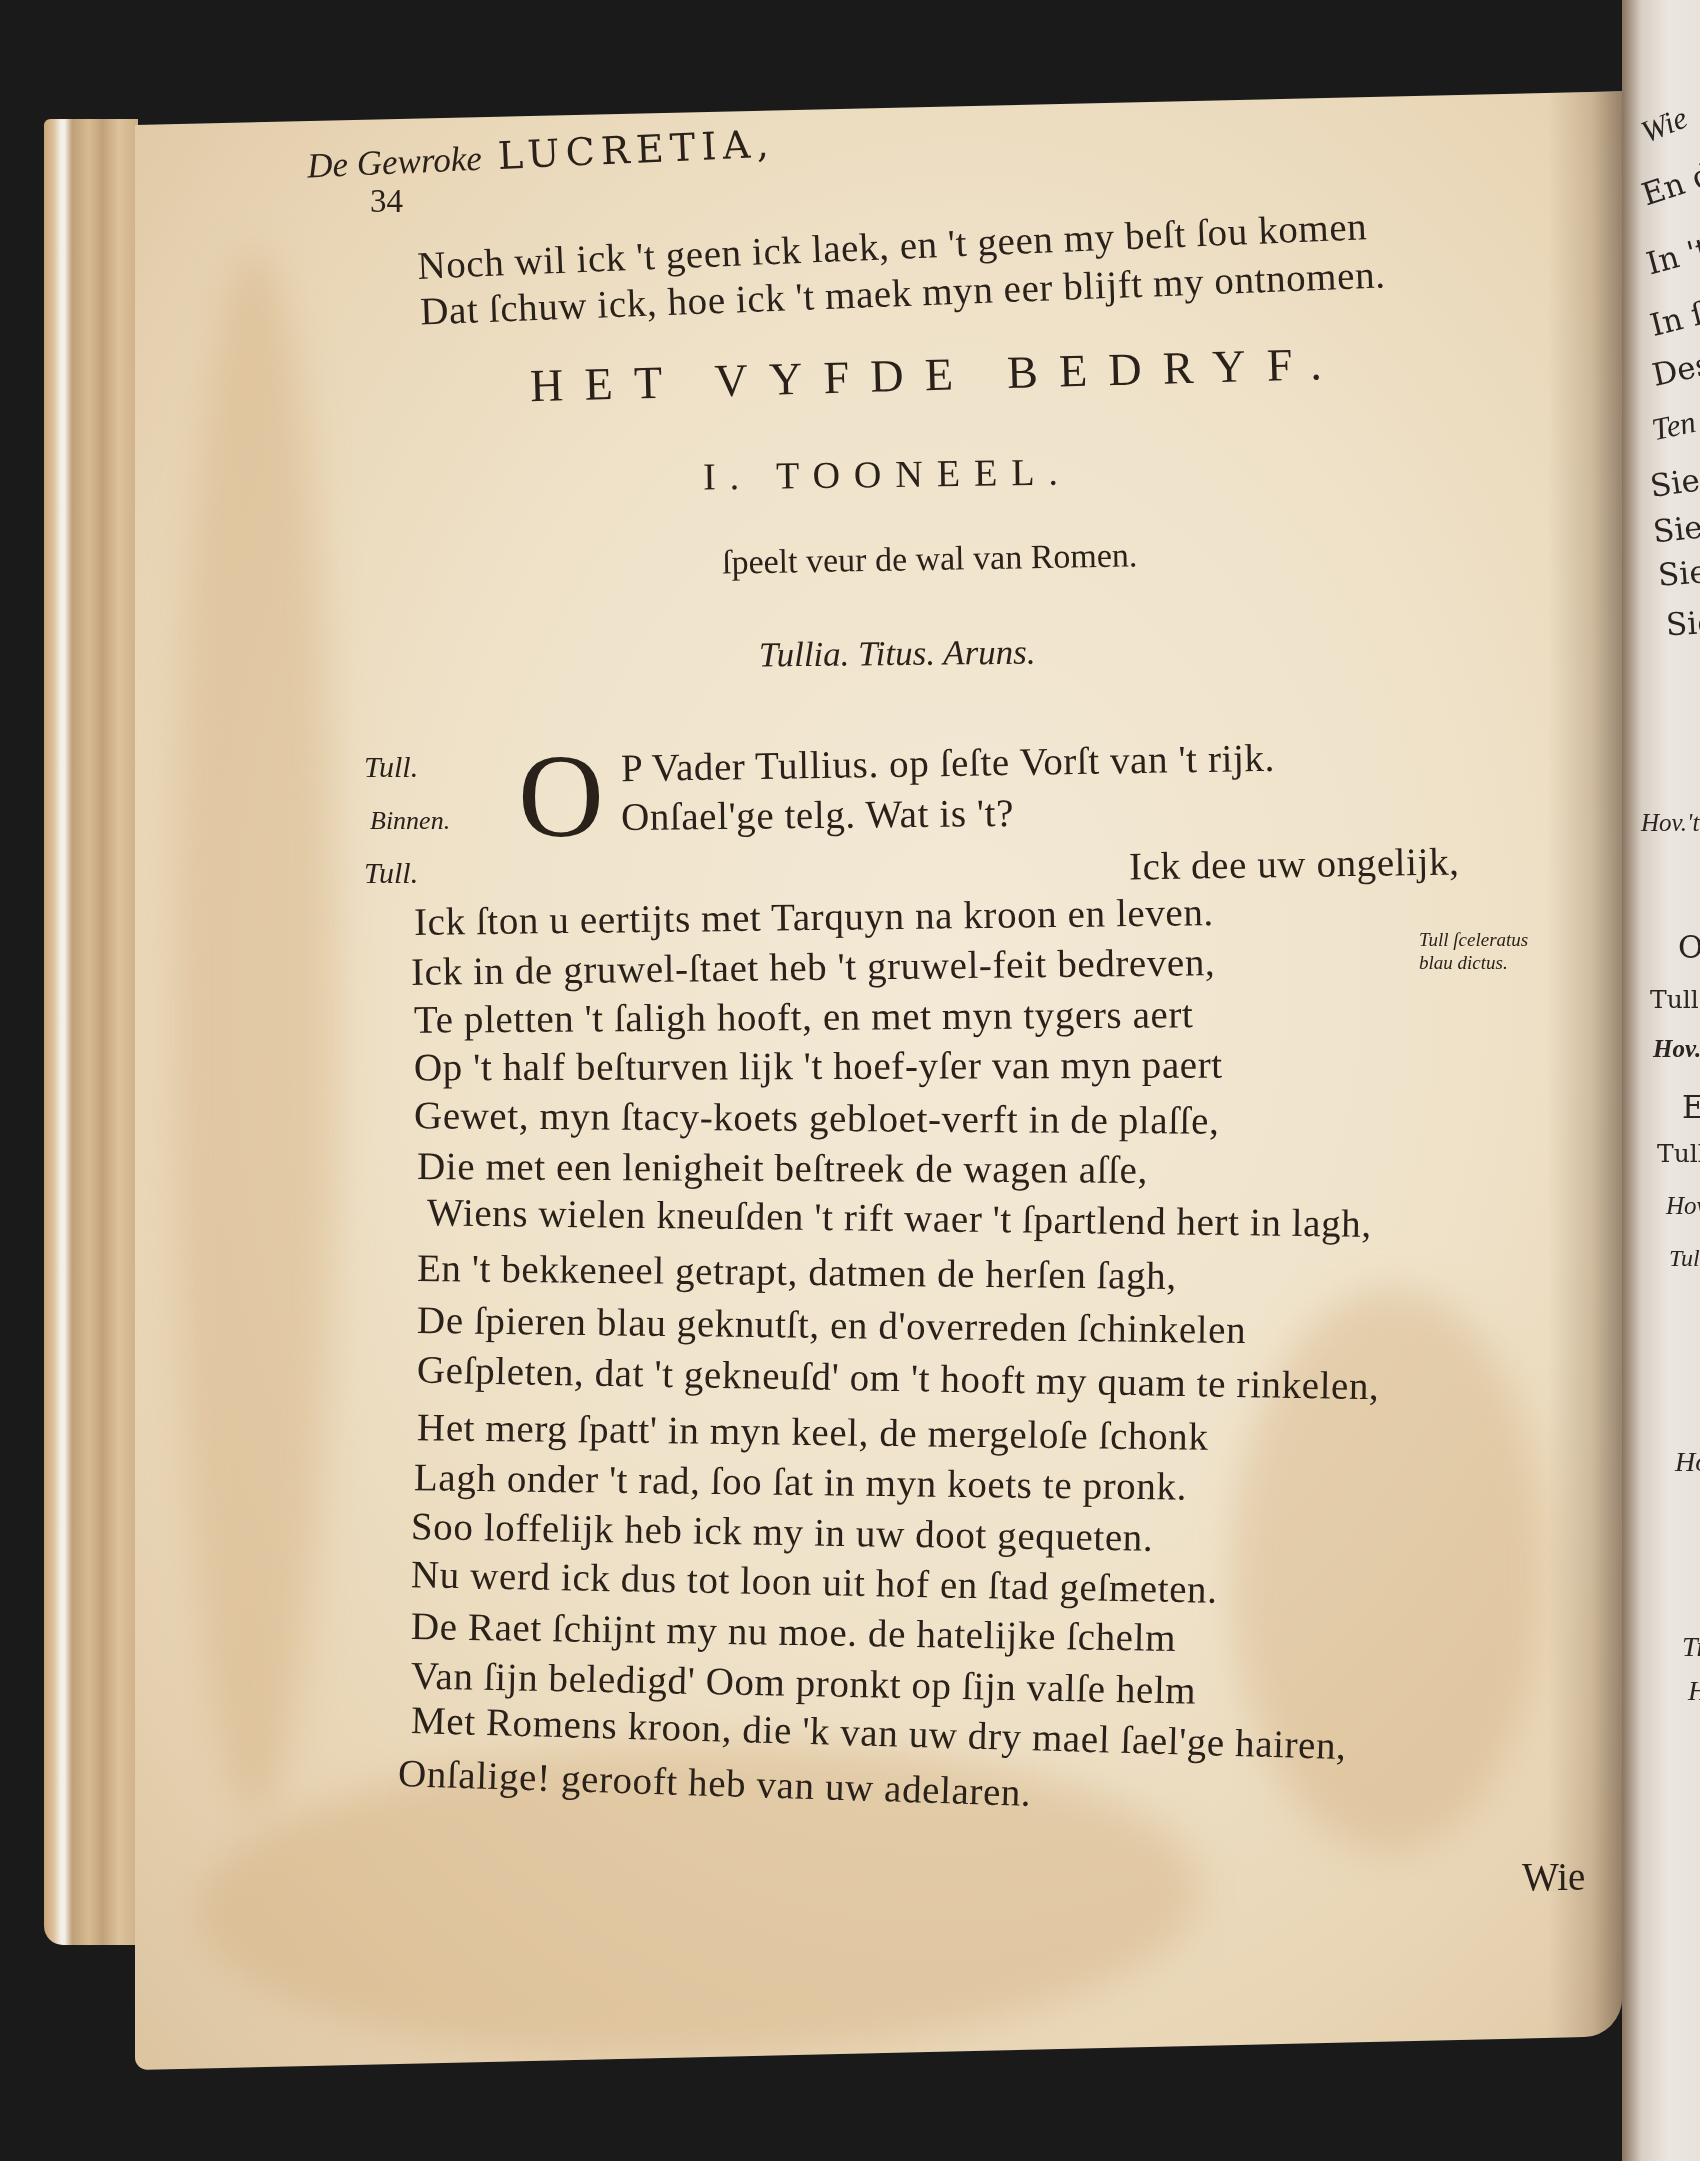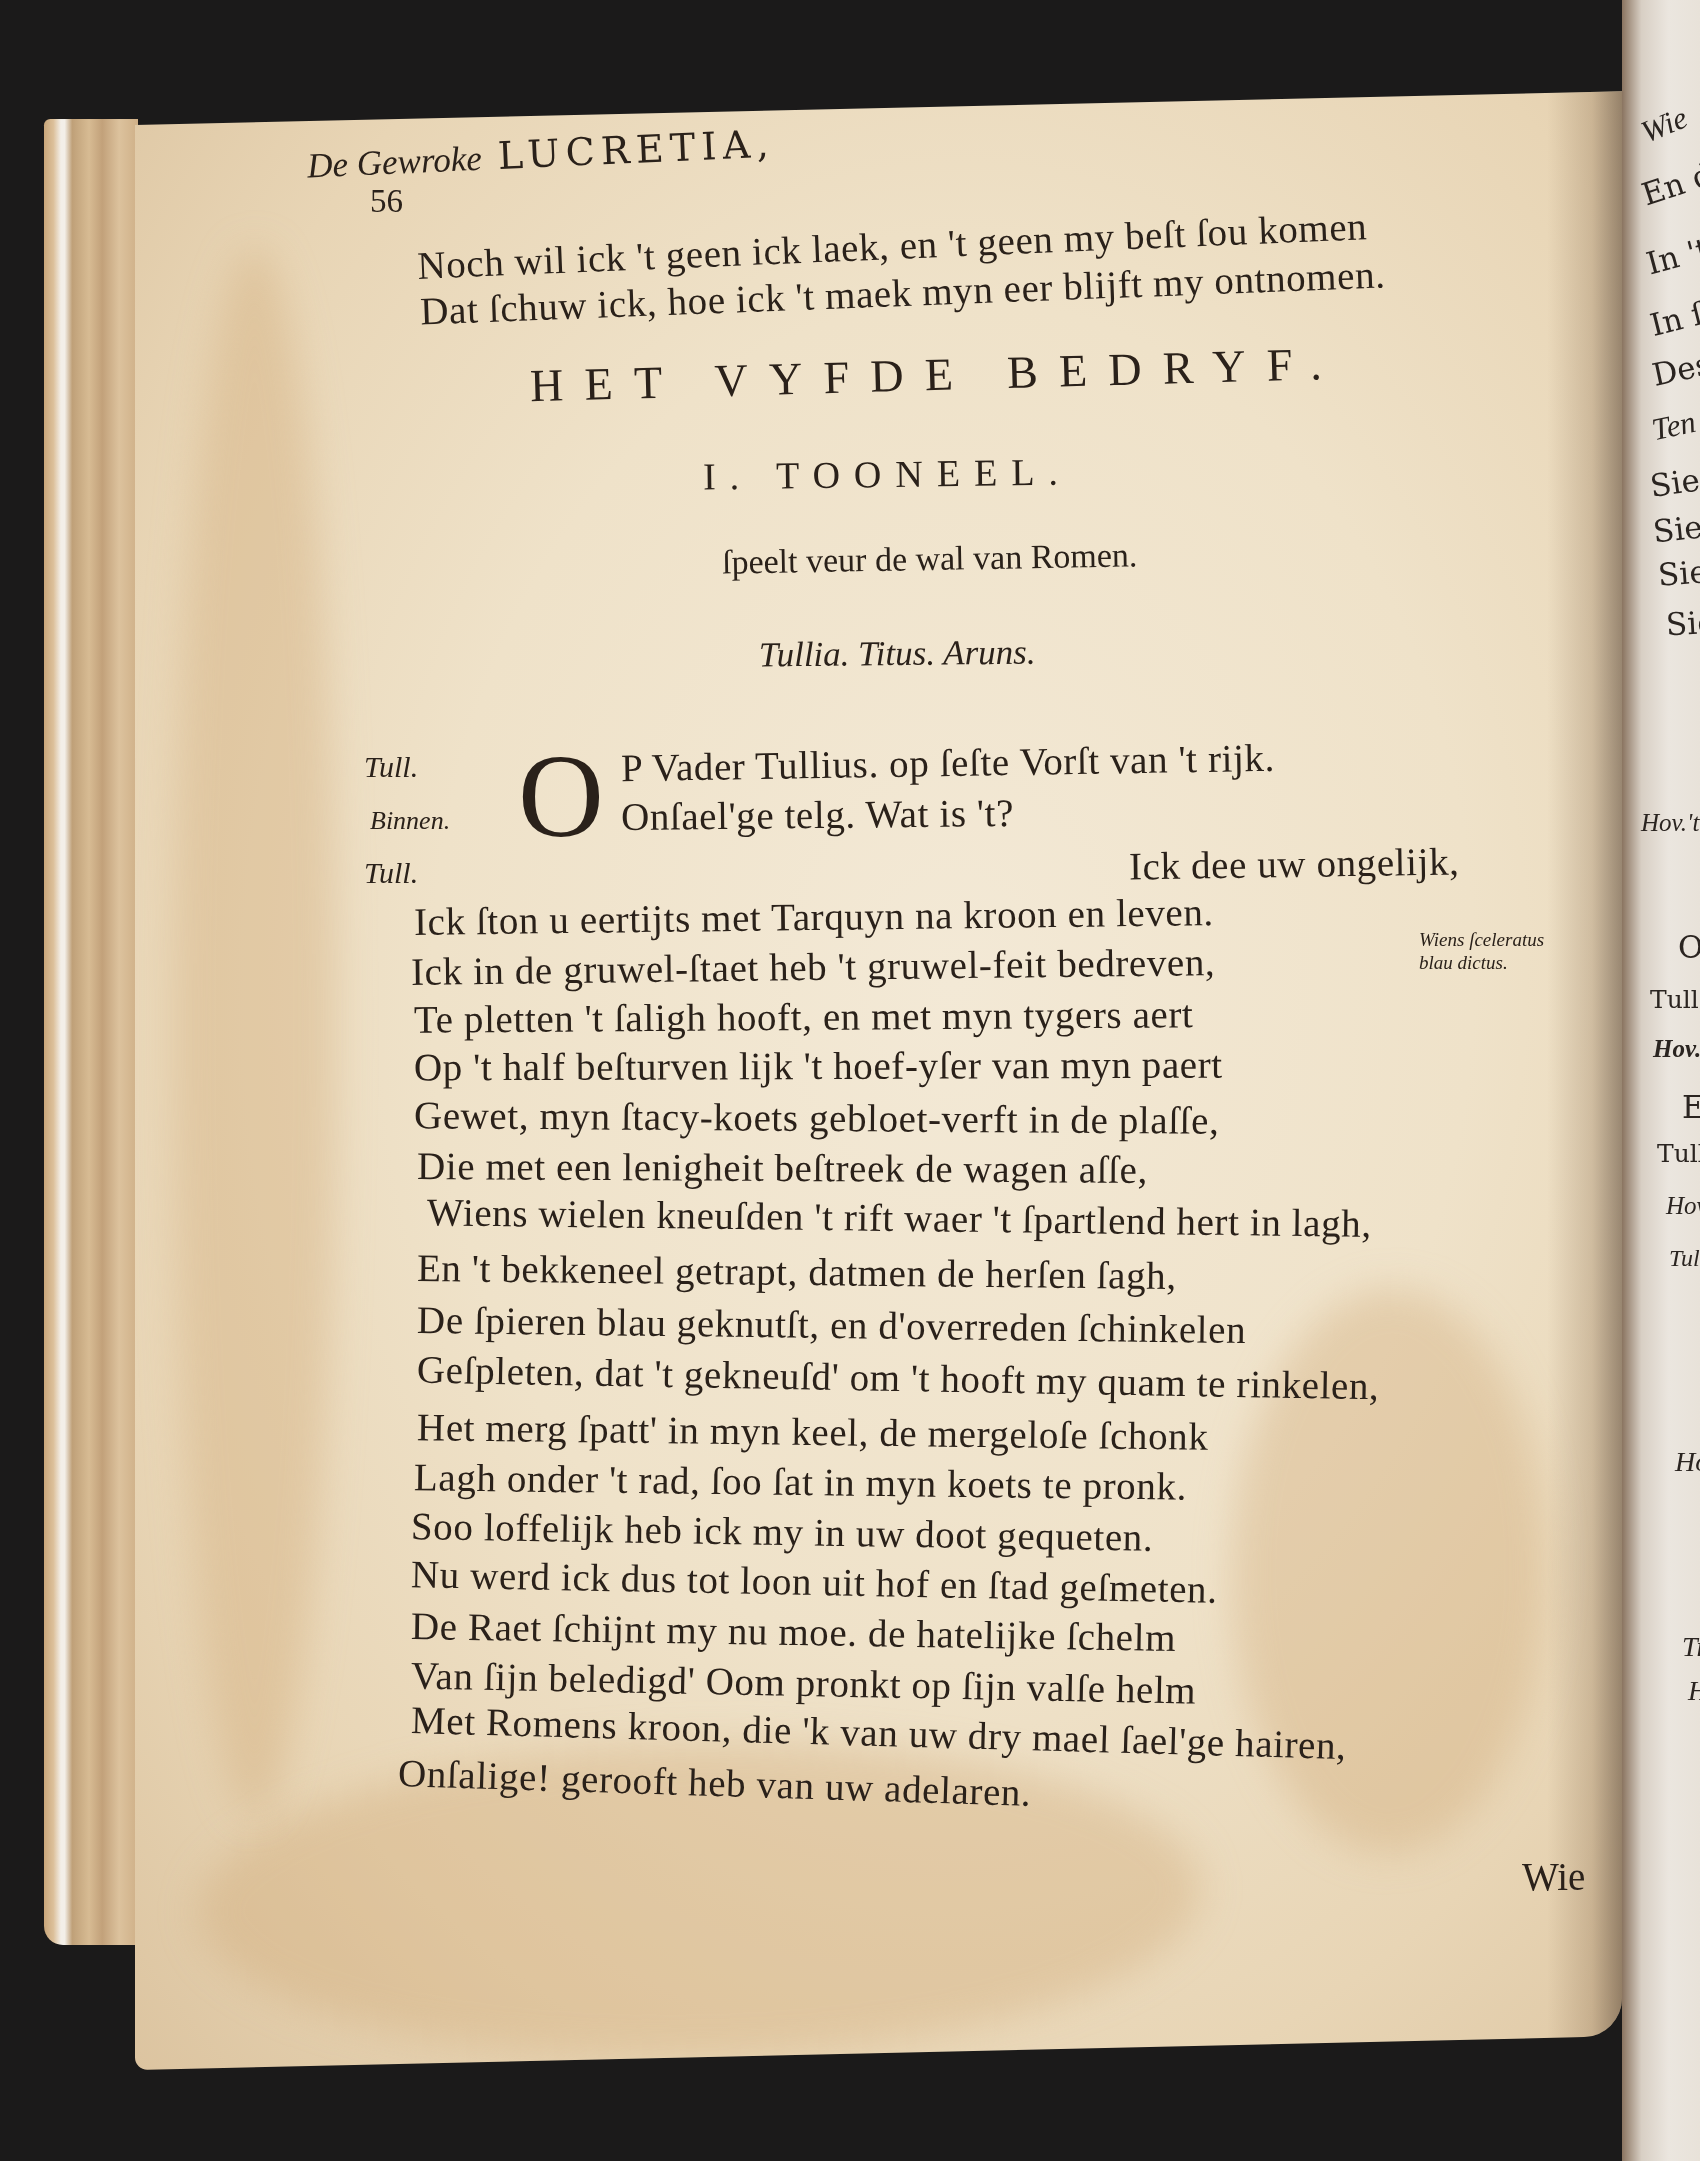"56" div.text { text: 56 -> 34 }
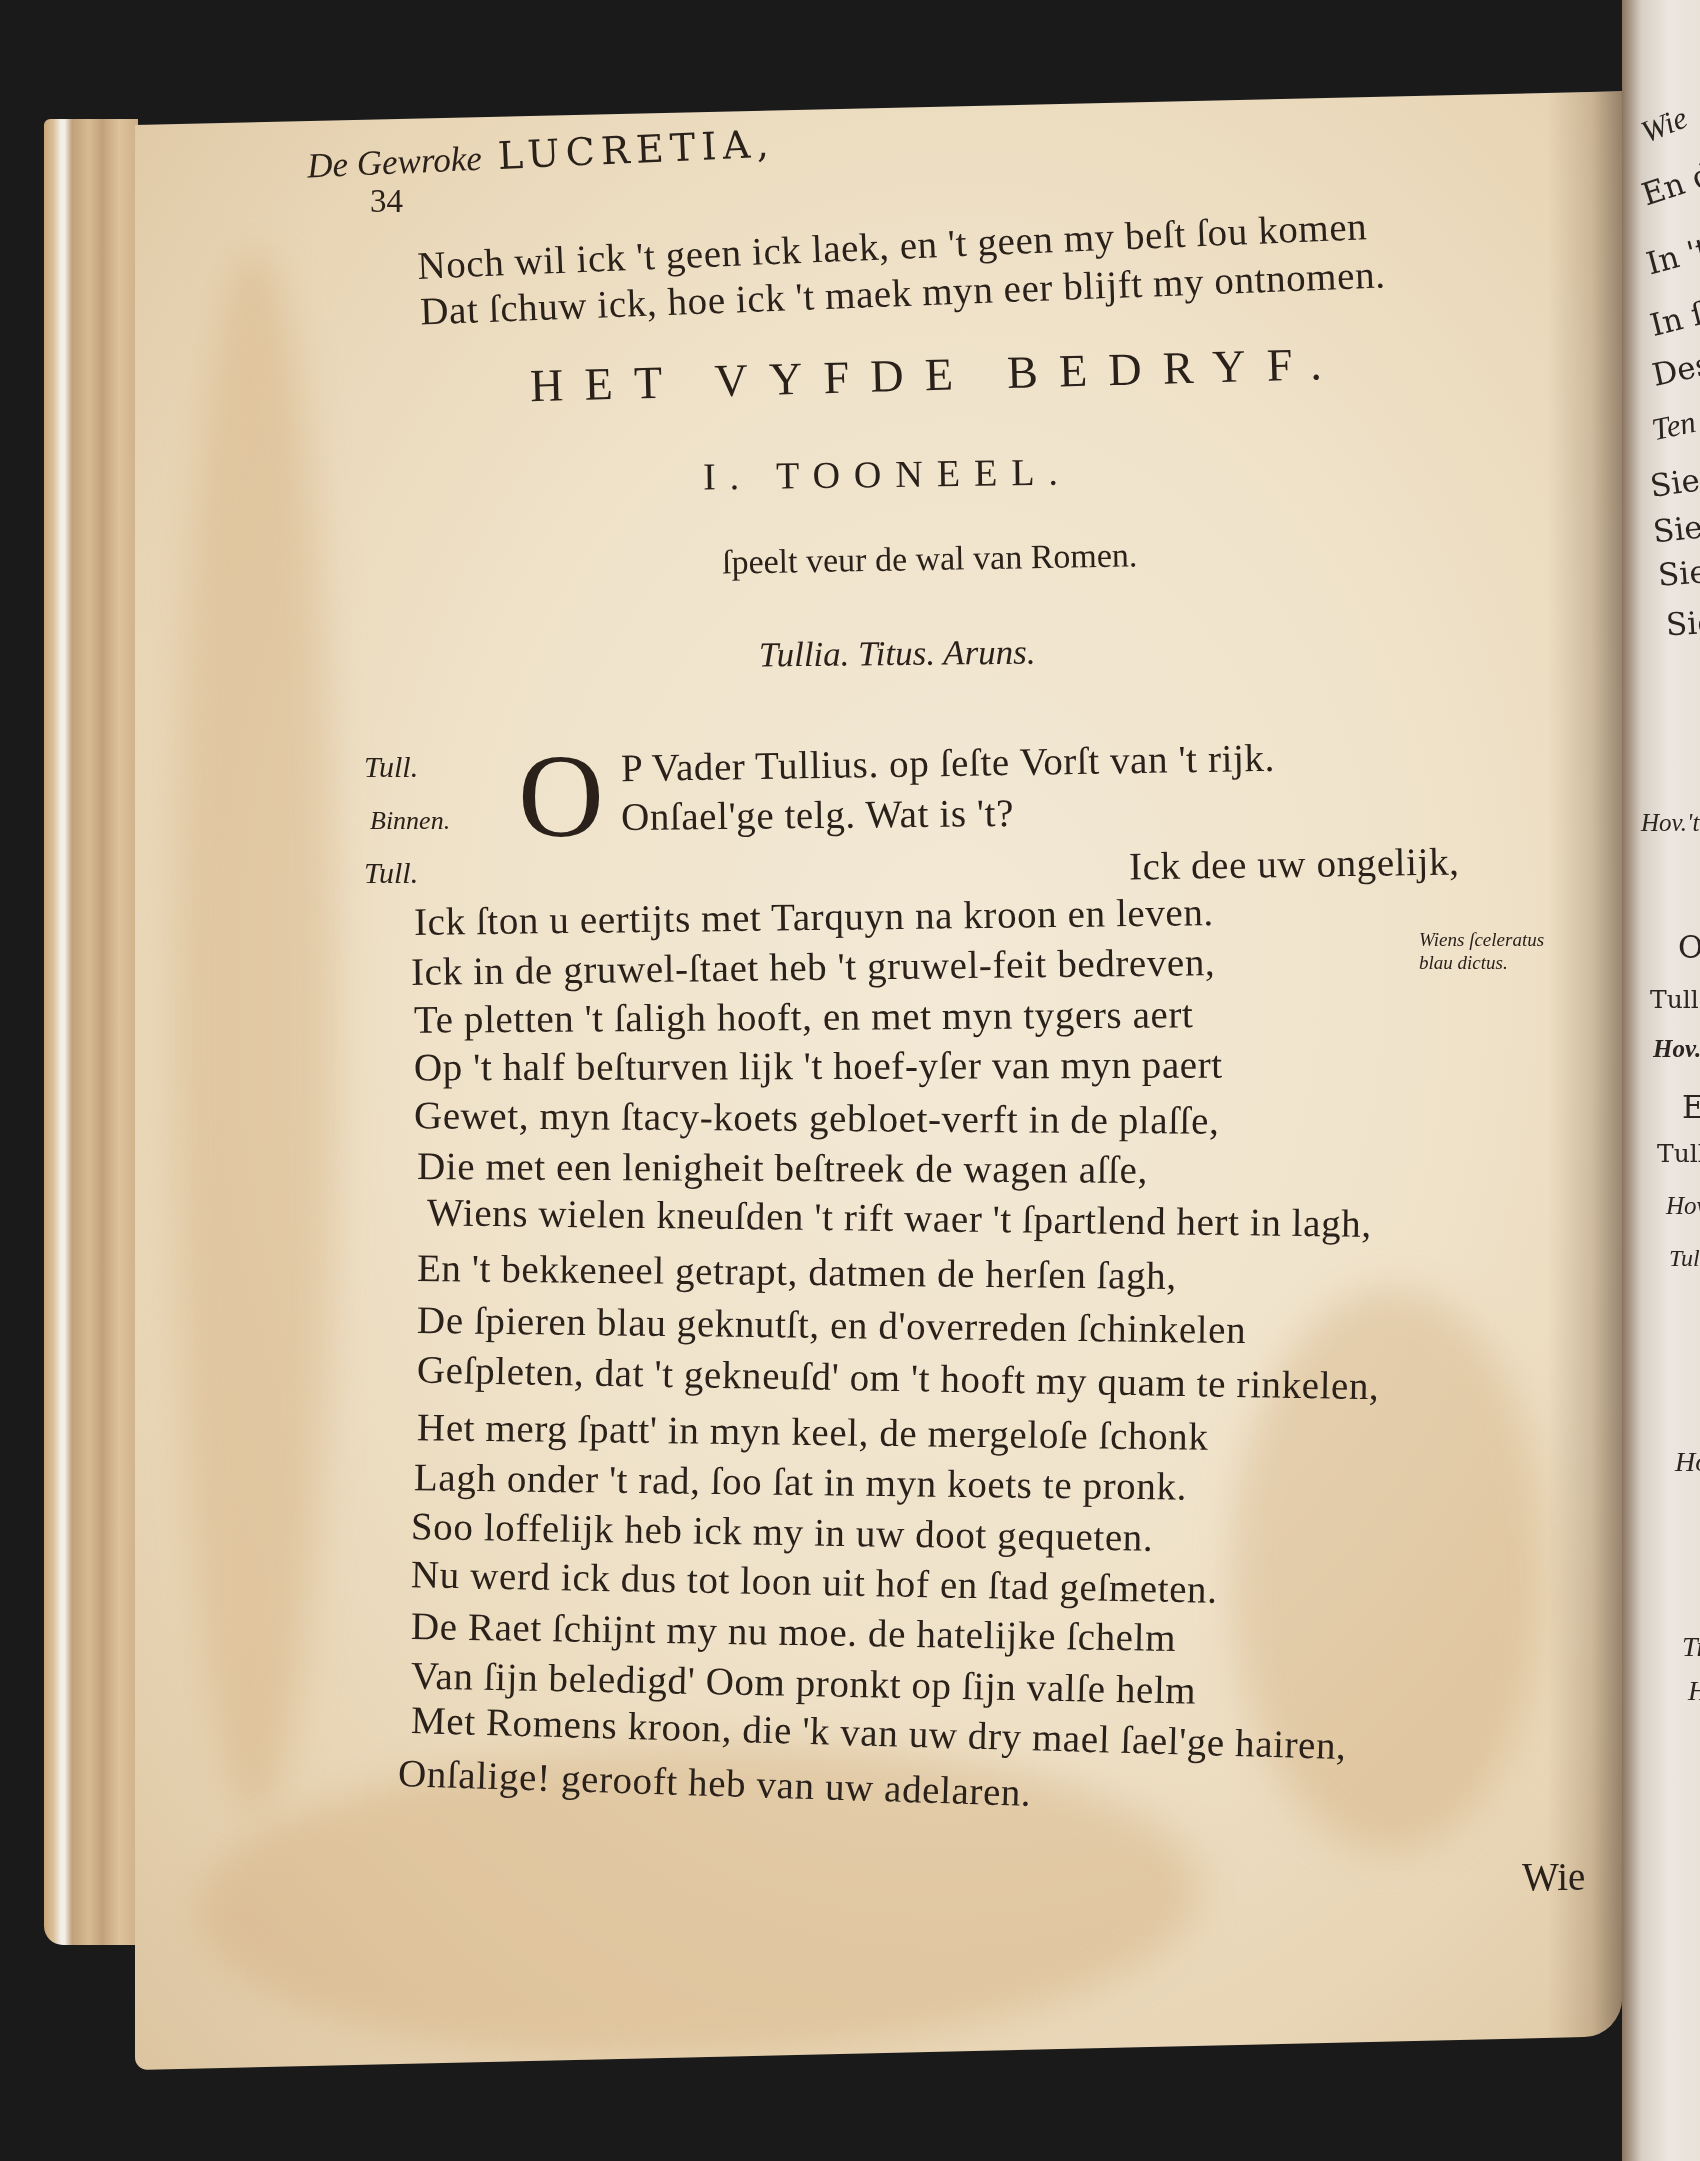"Wiens ſceleratus" div { text: Wiens -> Tull }
